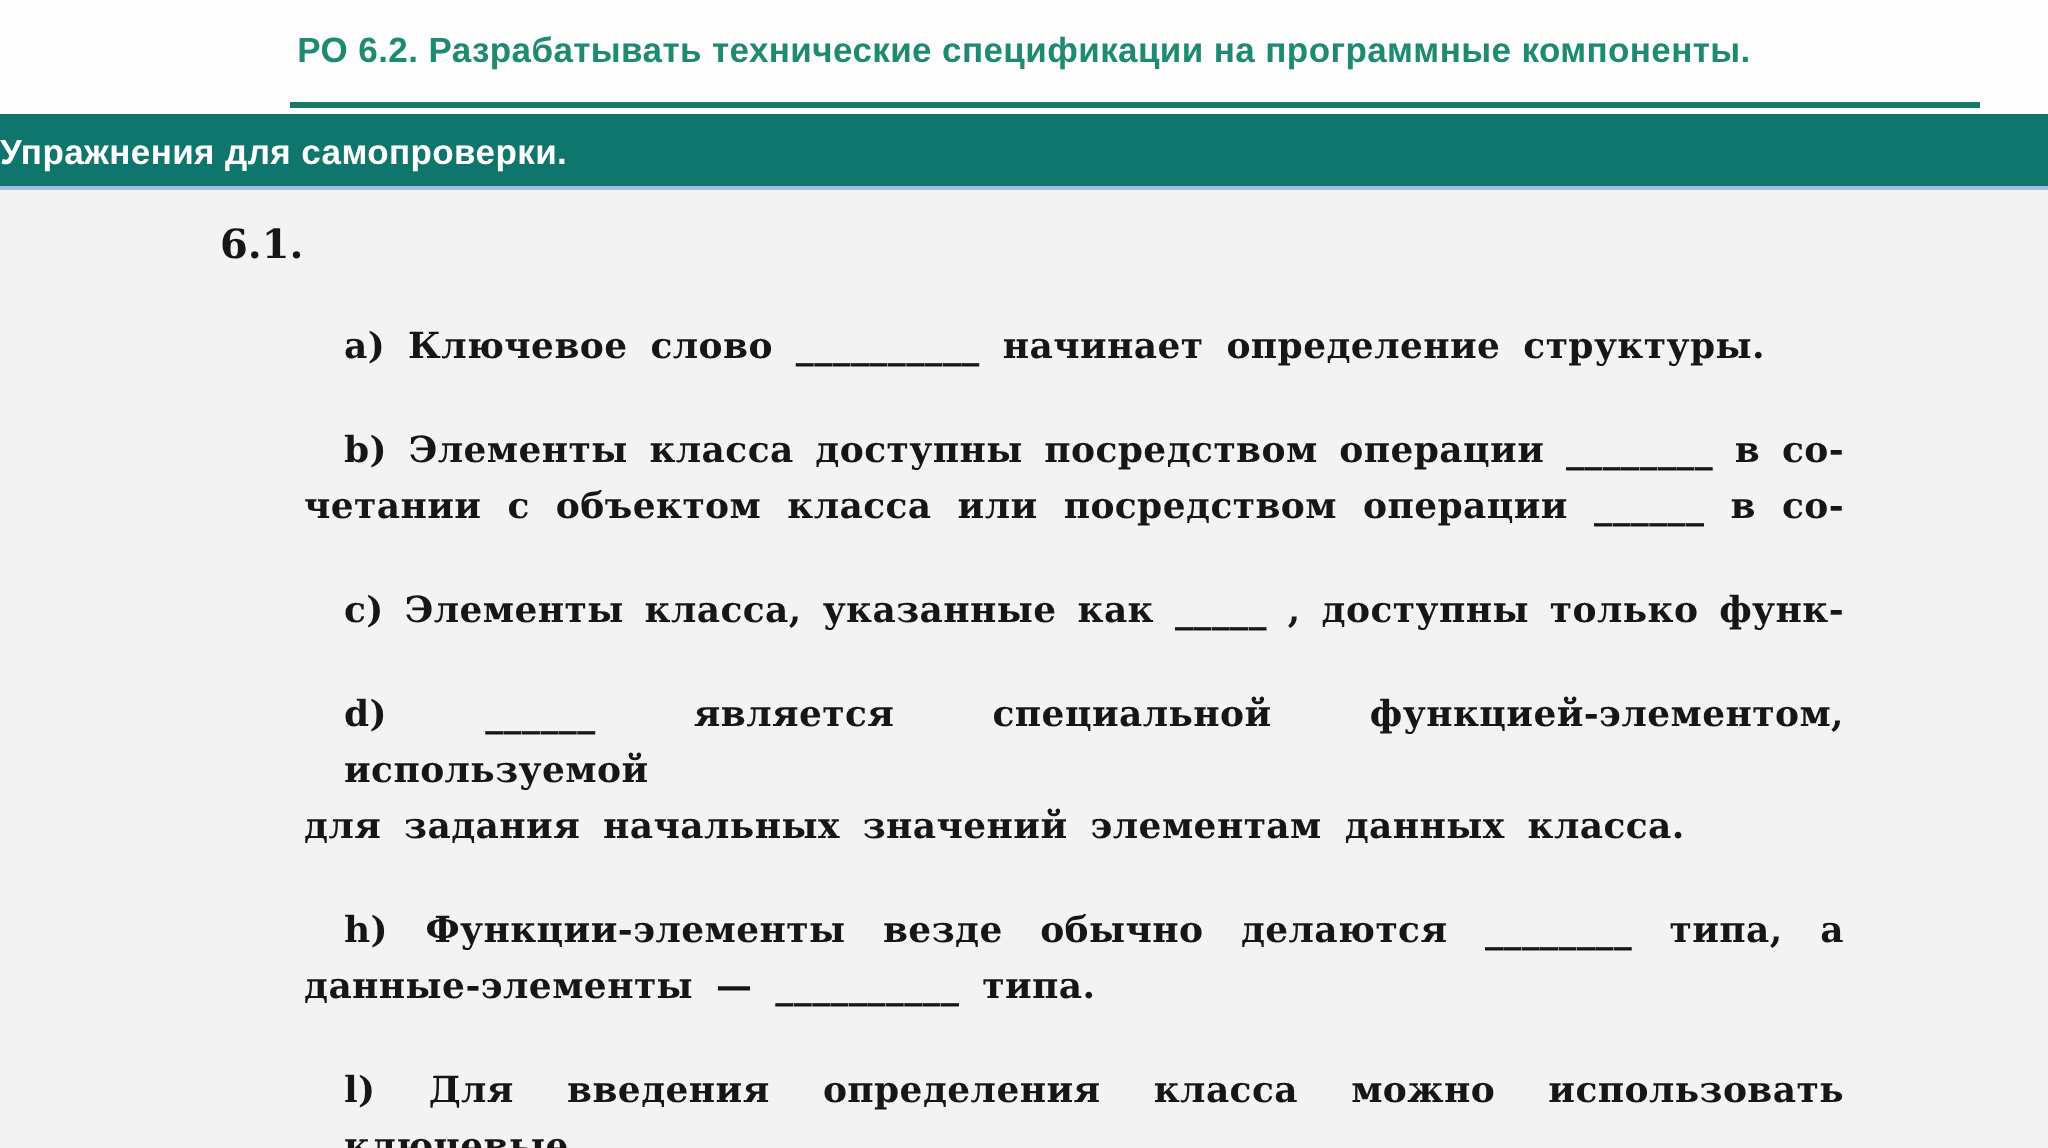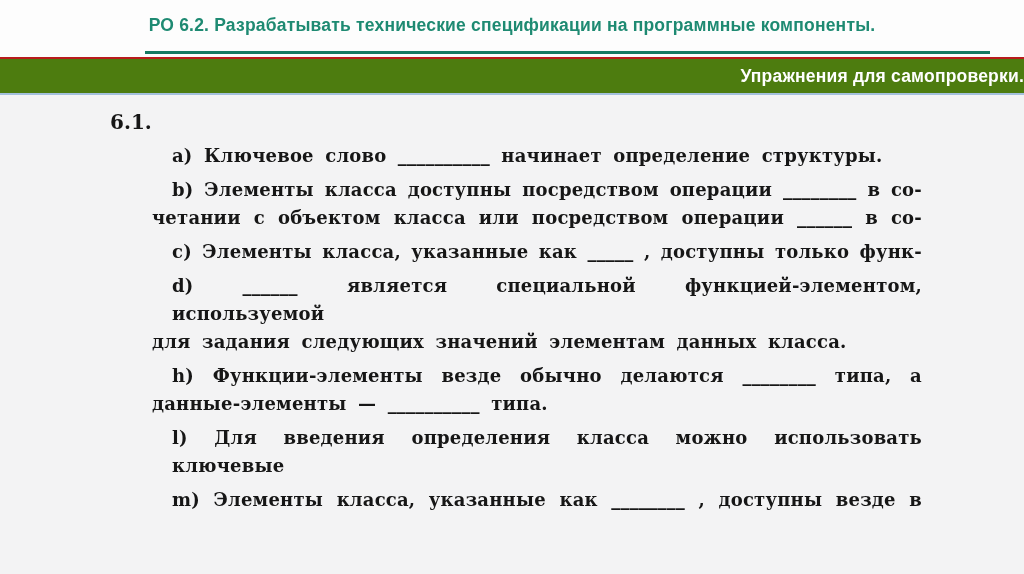"Упражнения для самопроверки." .band { background: #4d7c0f -> #0f766e; border-top: 2px solid #b91c1c -> 2px solid #0f766e; justify-content: flex-end -> flex-start }
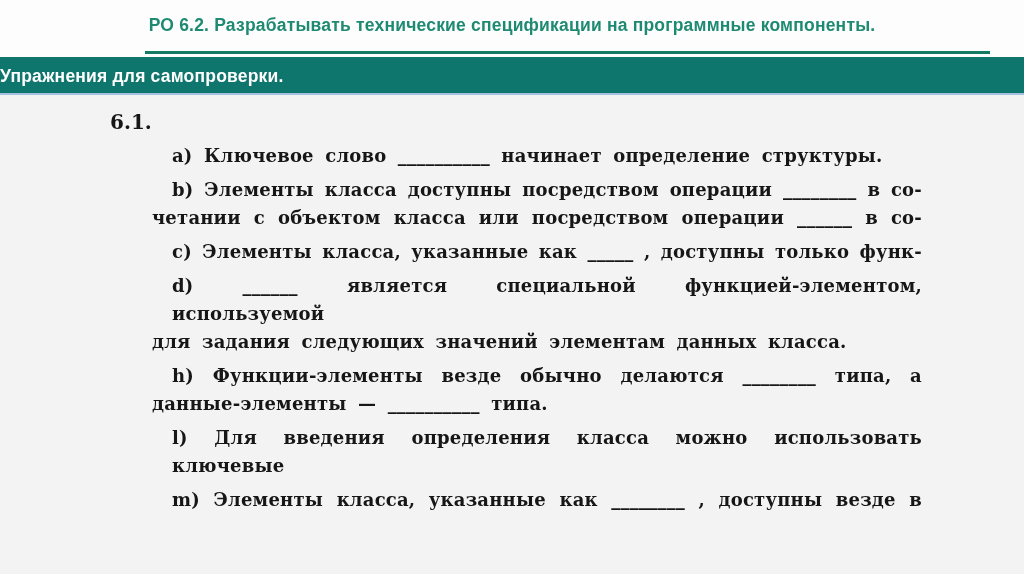"a) Ключевое слово __________ начинает" .item { margin-top: 6px -> 24px }
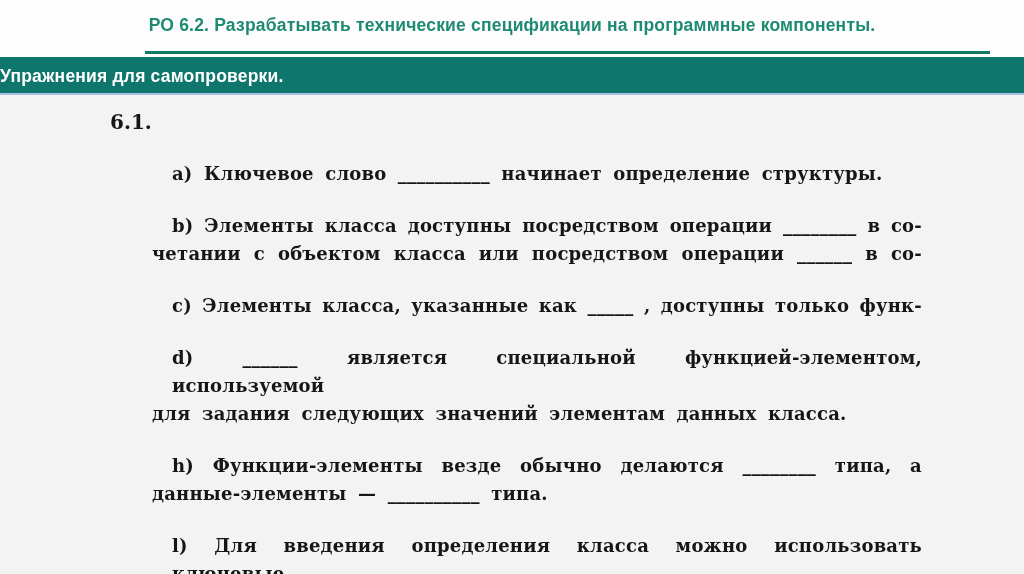"для задания следующих значений элементам" div.line { text: следующих -> начальных }
